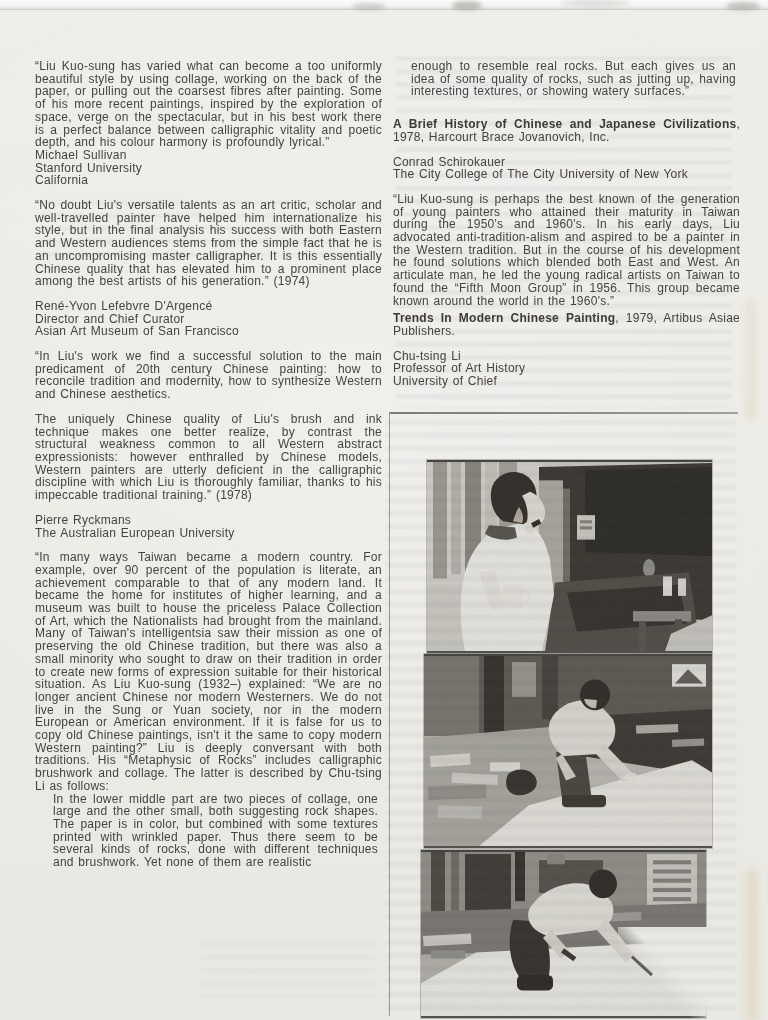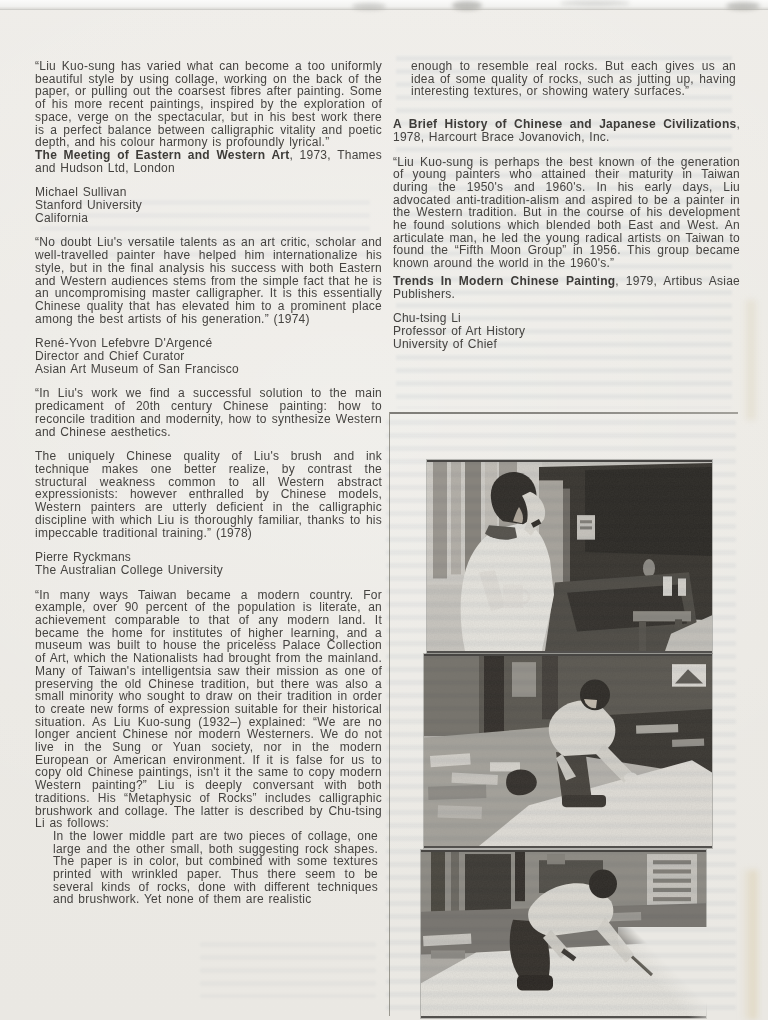"The Meeting of Eastern and" p.blk { html: <p><span>The Meeting of Eastern and Western Art</span><span>, 1973, Thames and Hudson Ltd, London</span></p> -> none }
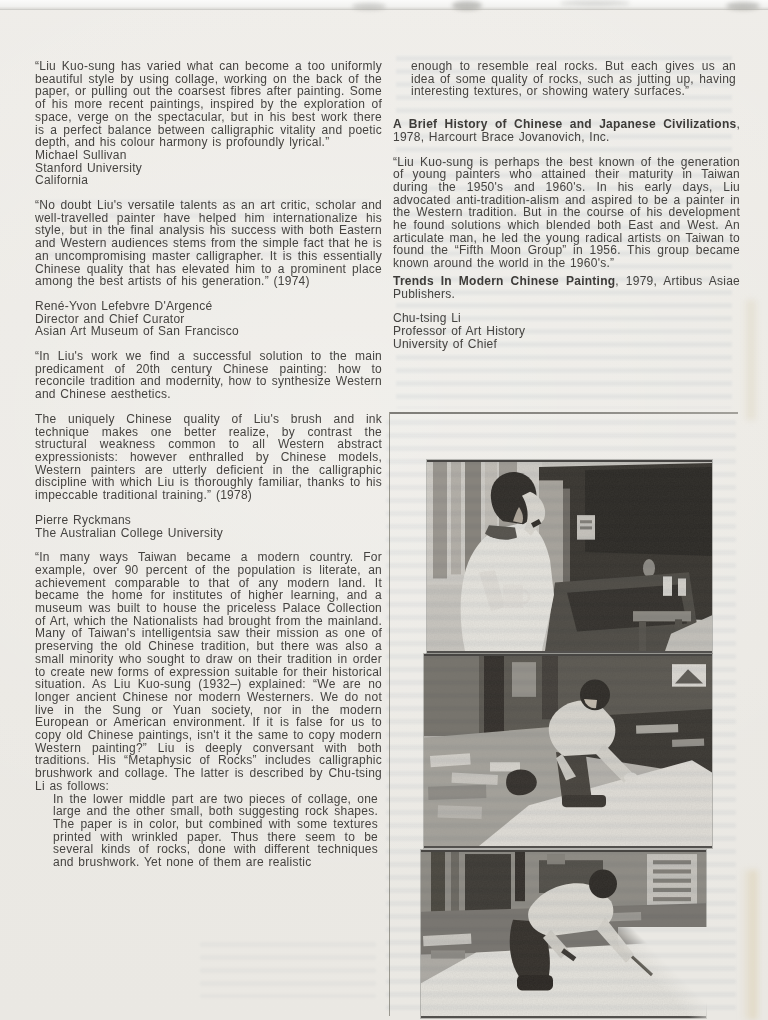"Conrad Schirokauer" p.blk { html: none -> <p>Conrad Schirokauer The City College of The City University of New York</p> }
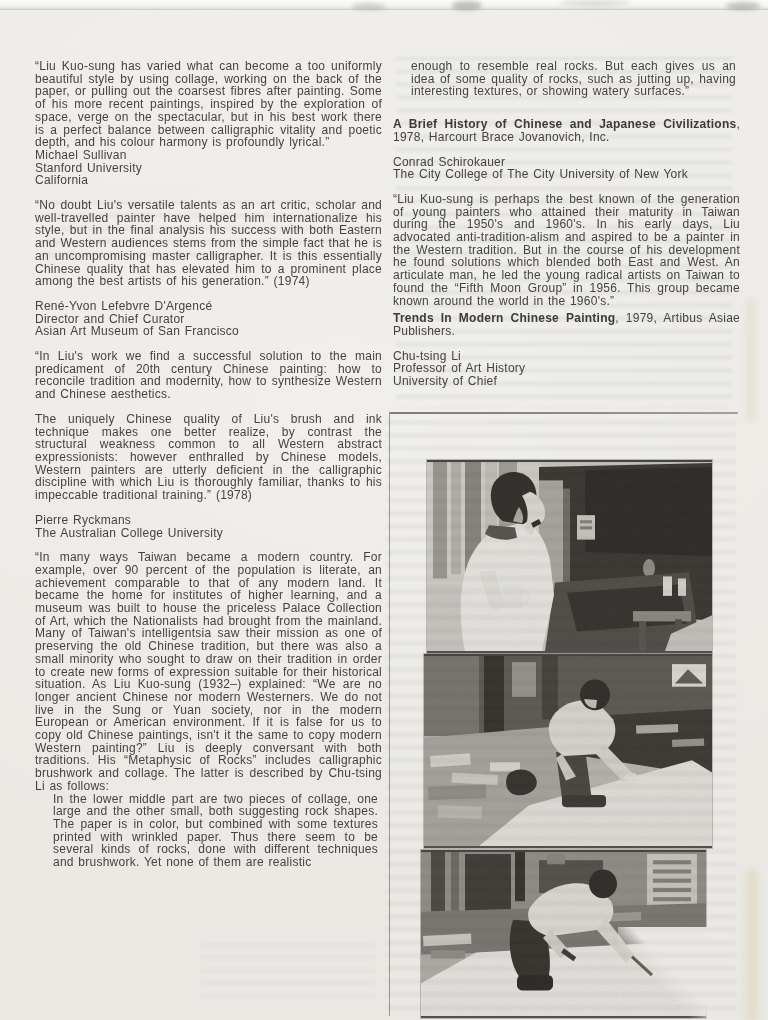"Pierre Ryckmans" p.blk { text: College -> European }
